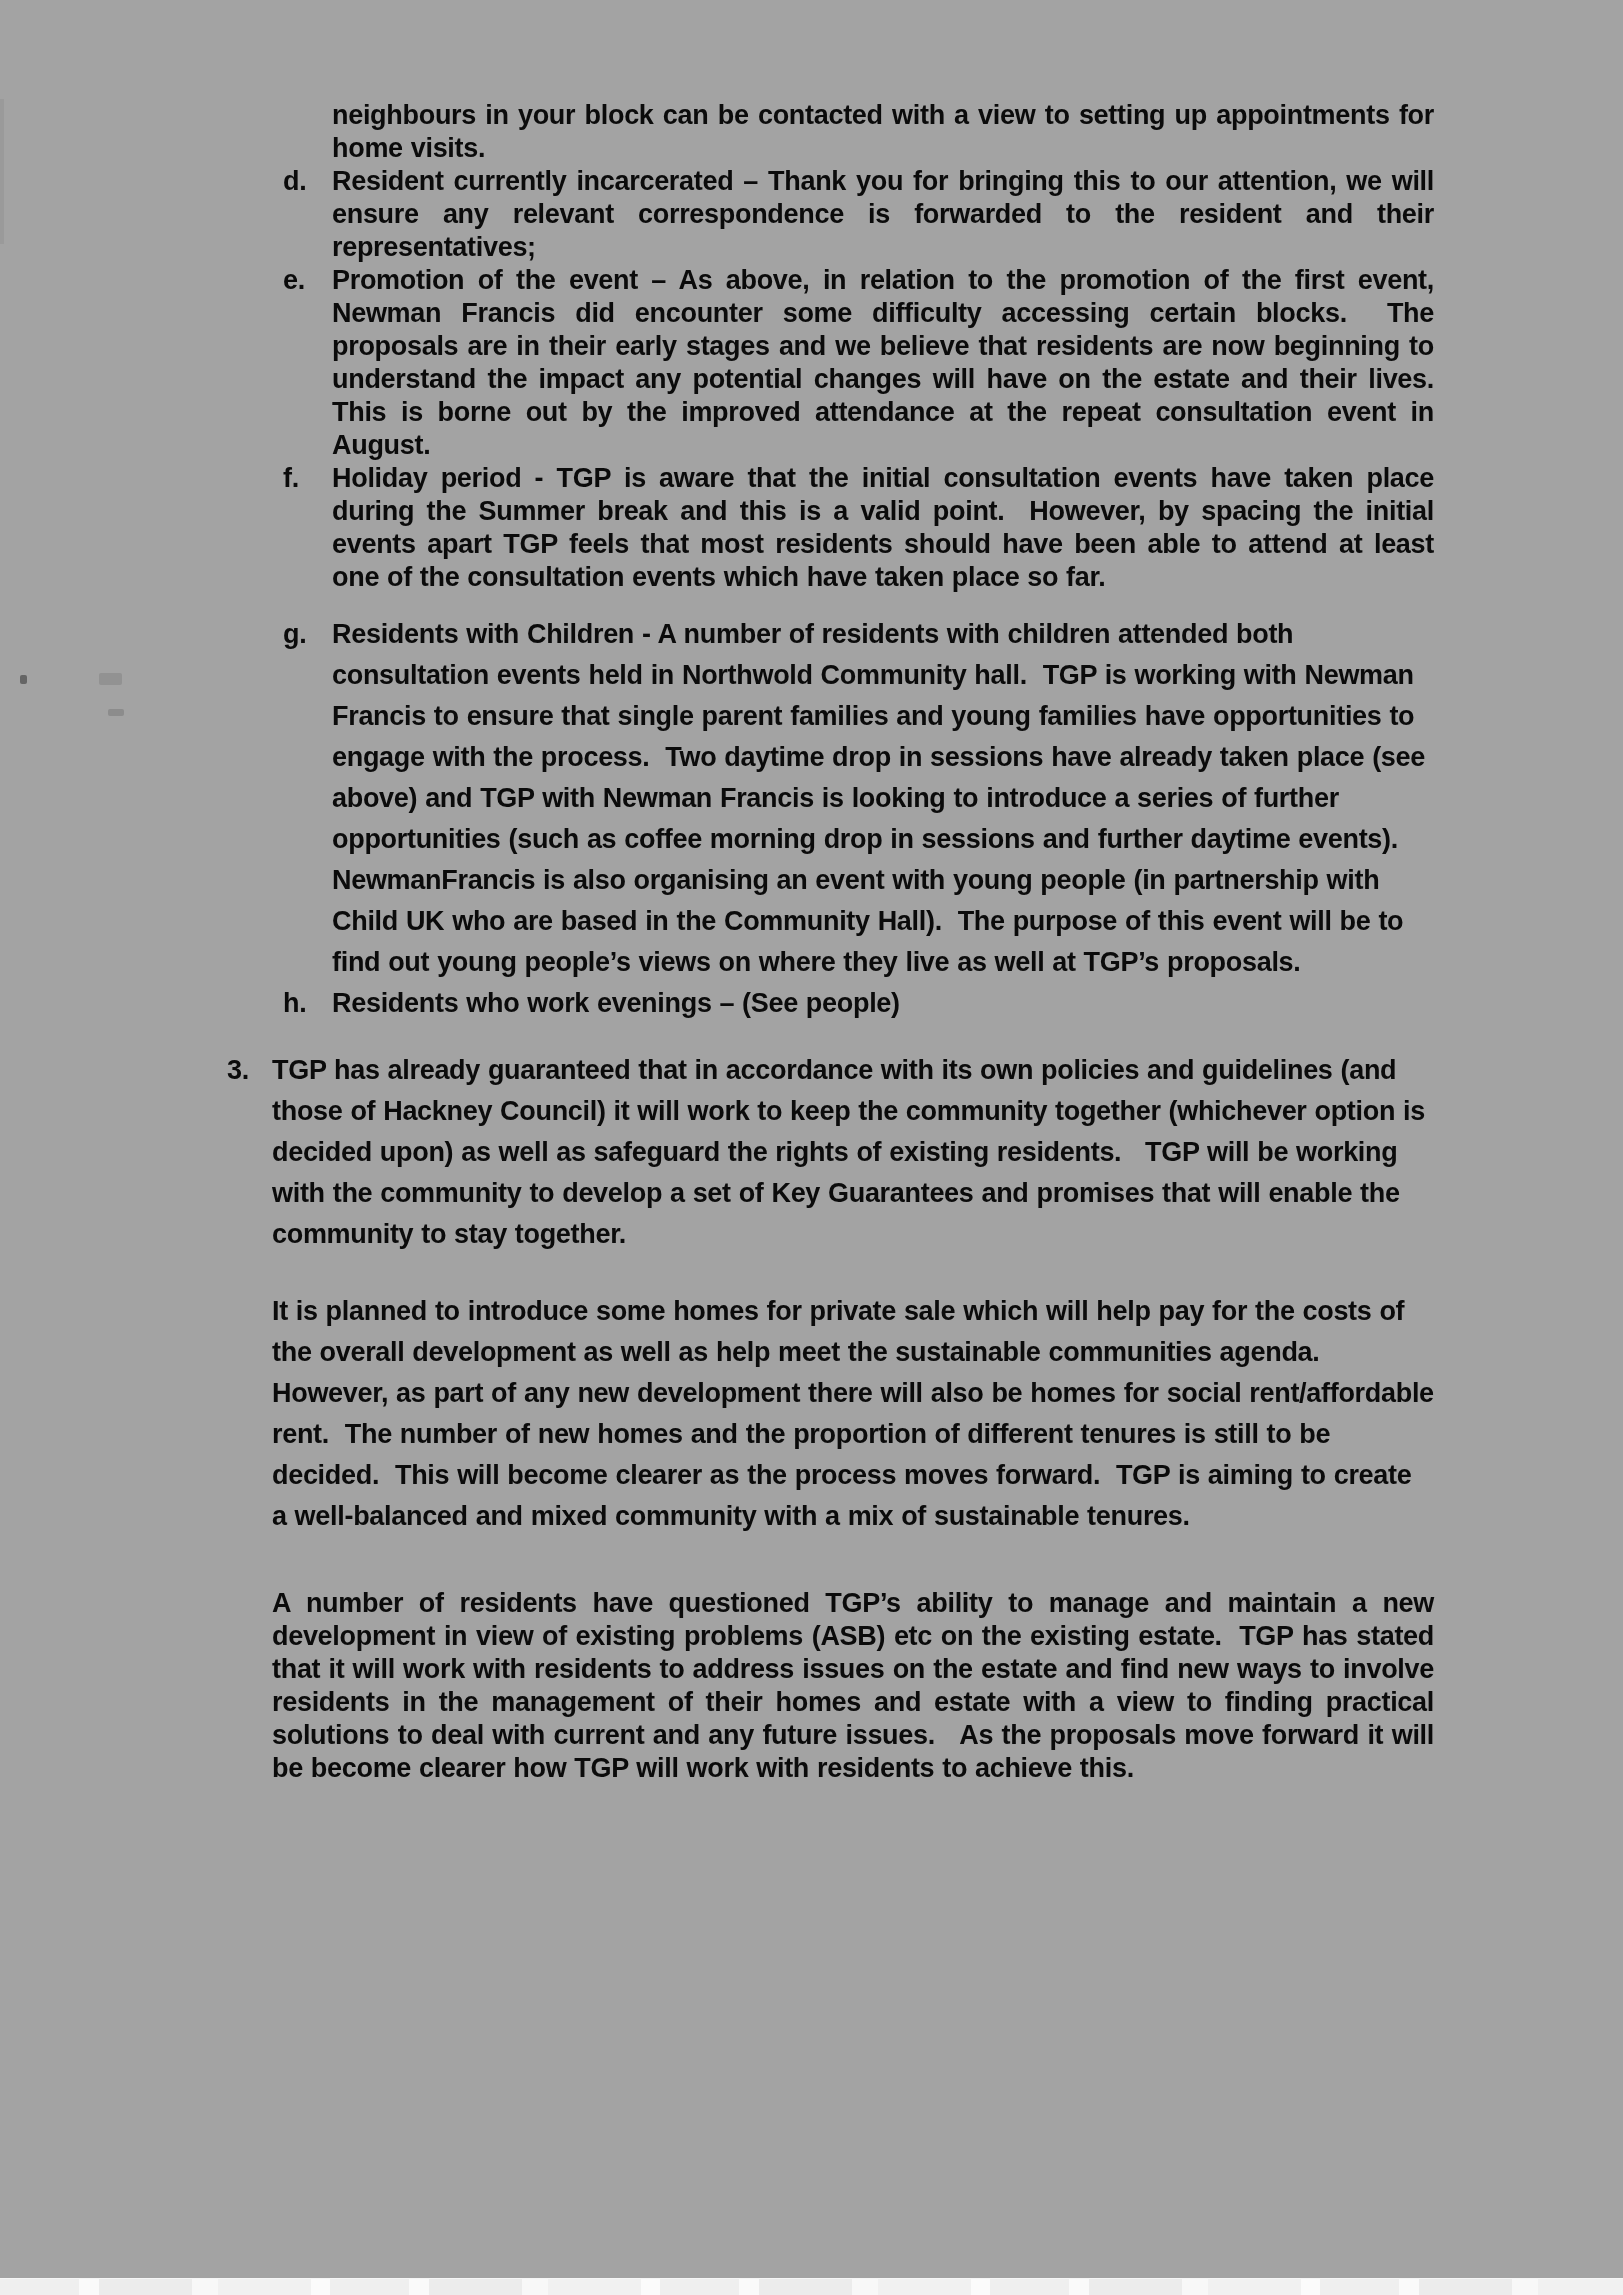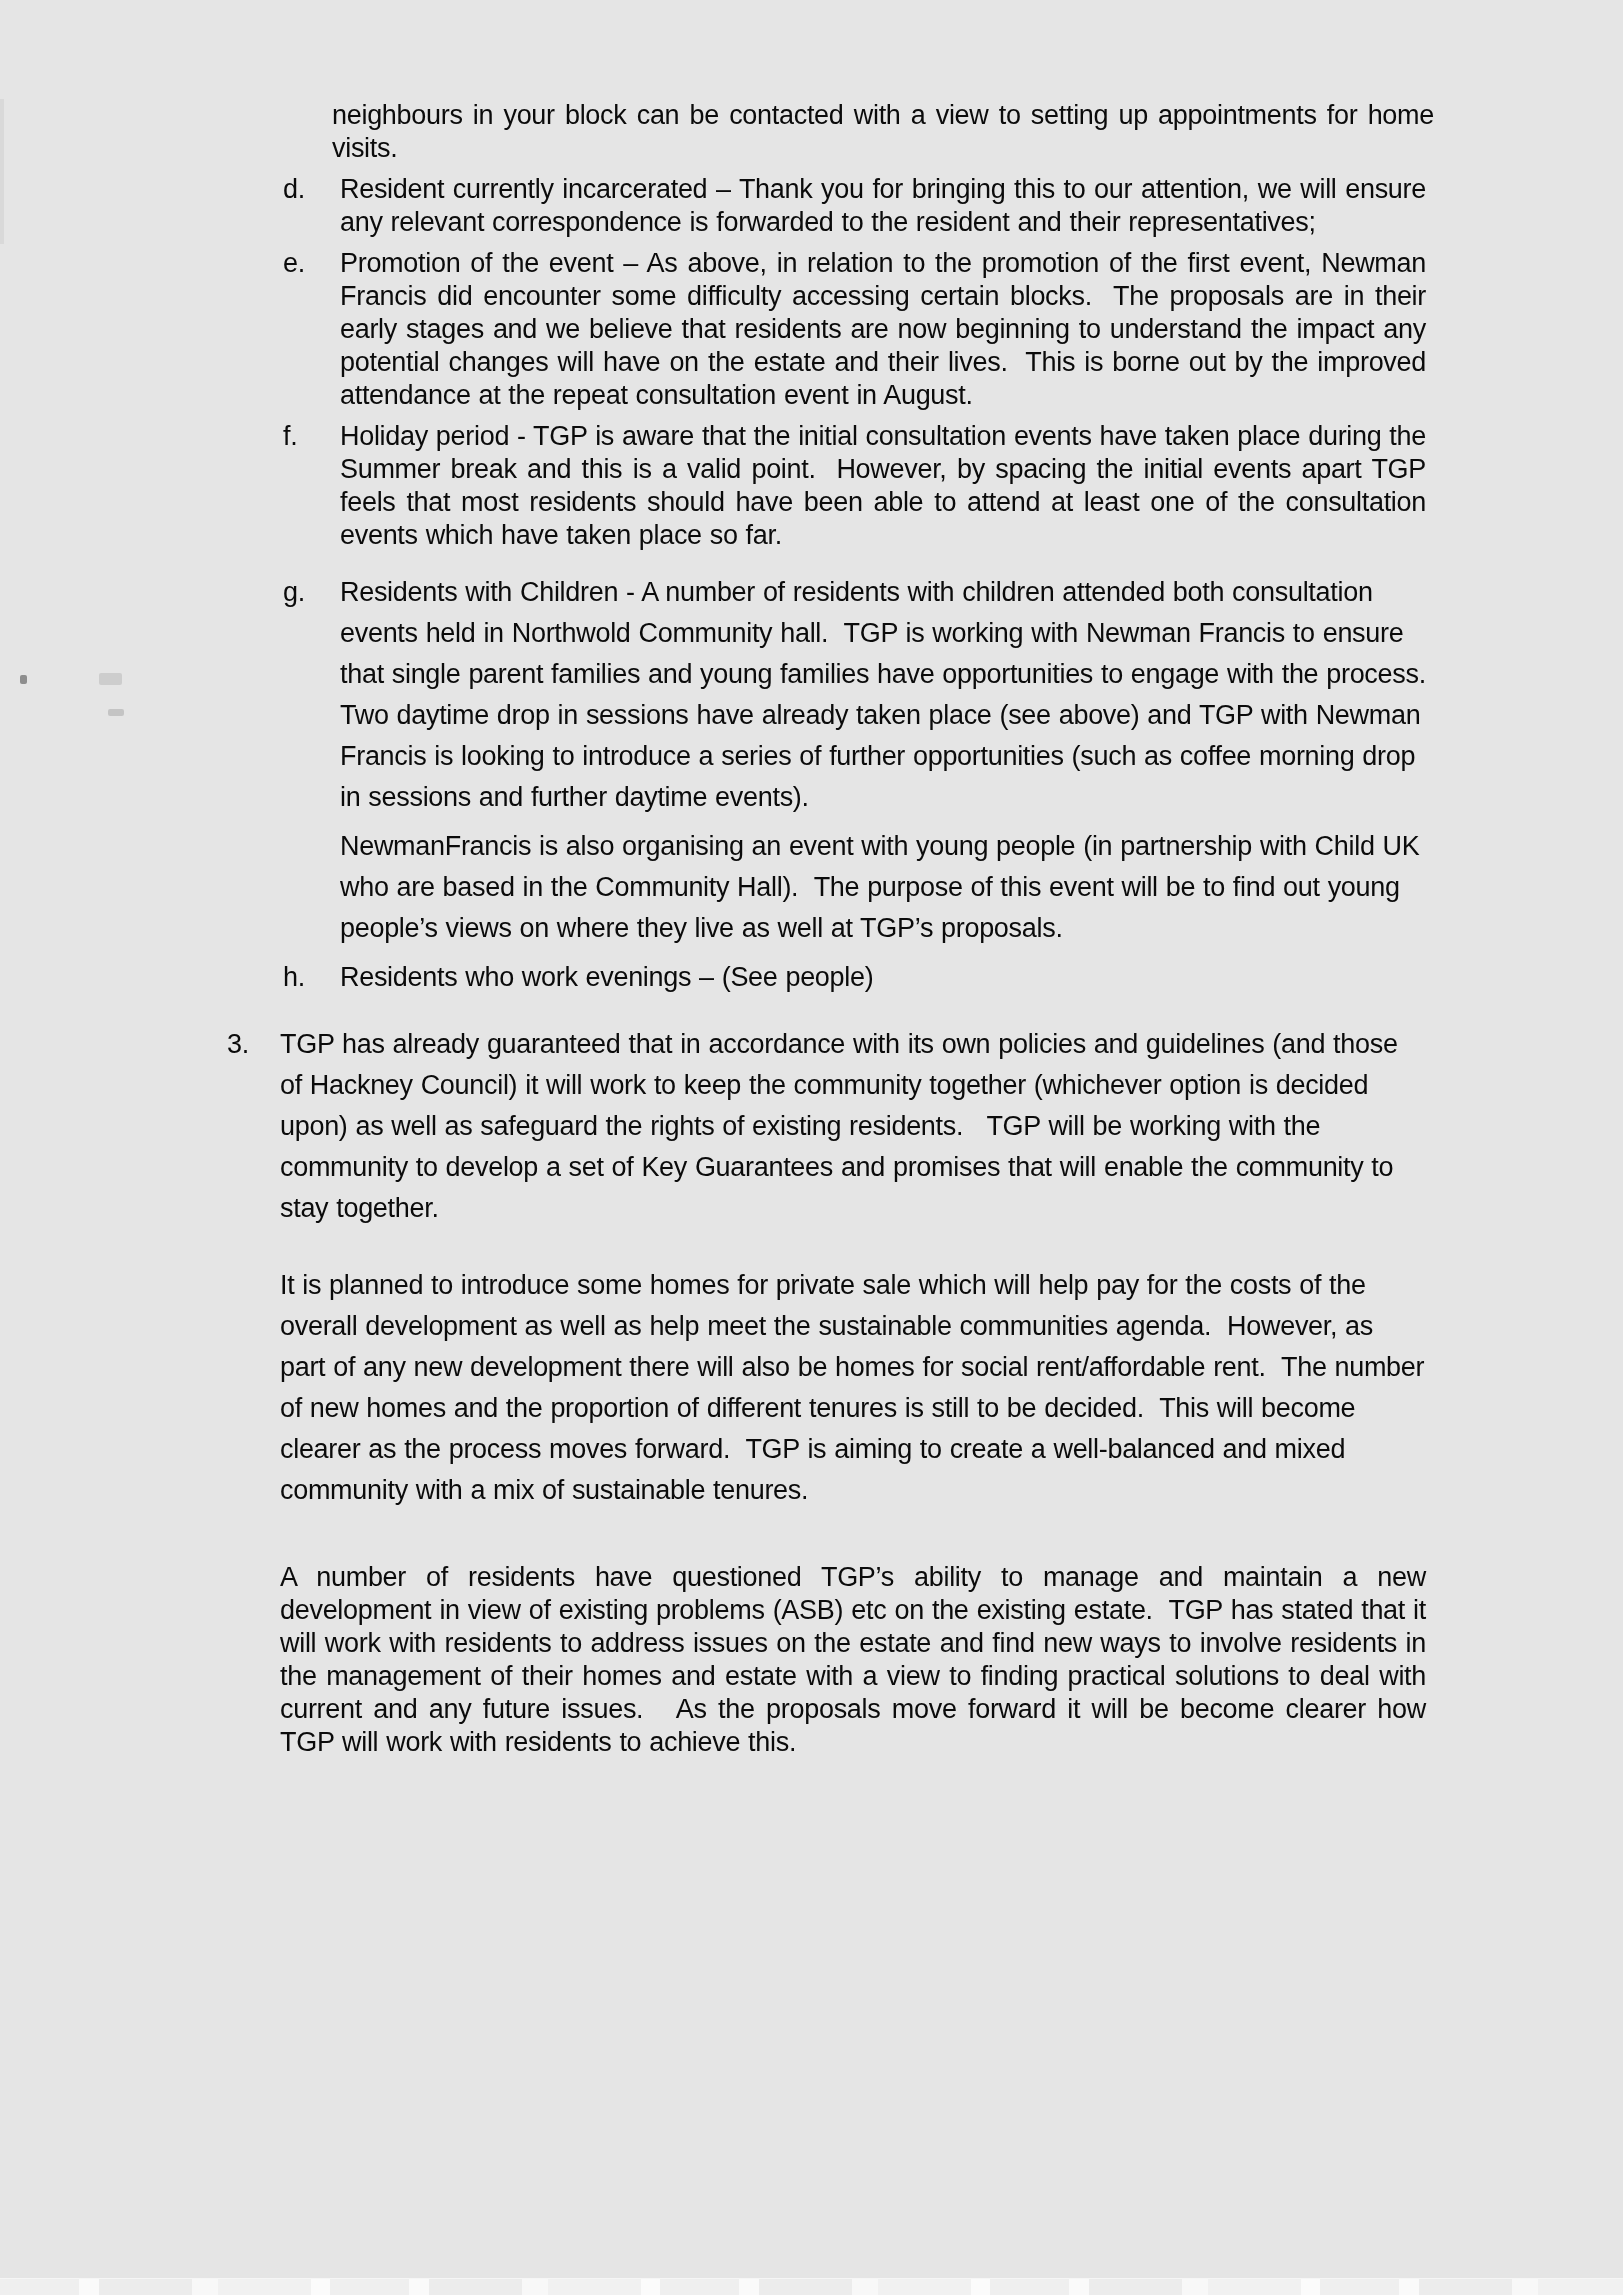"neighbours in your block can" .page { background: #e5e5e5 -> #a3a3a3; font-weight: none -> bold }
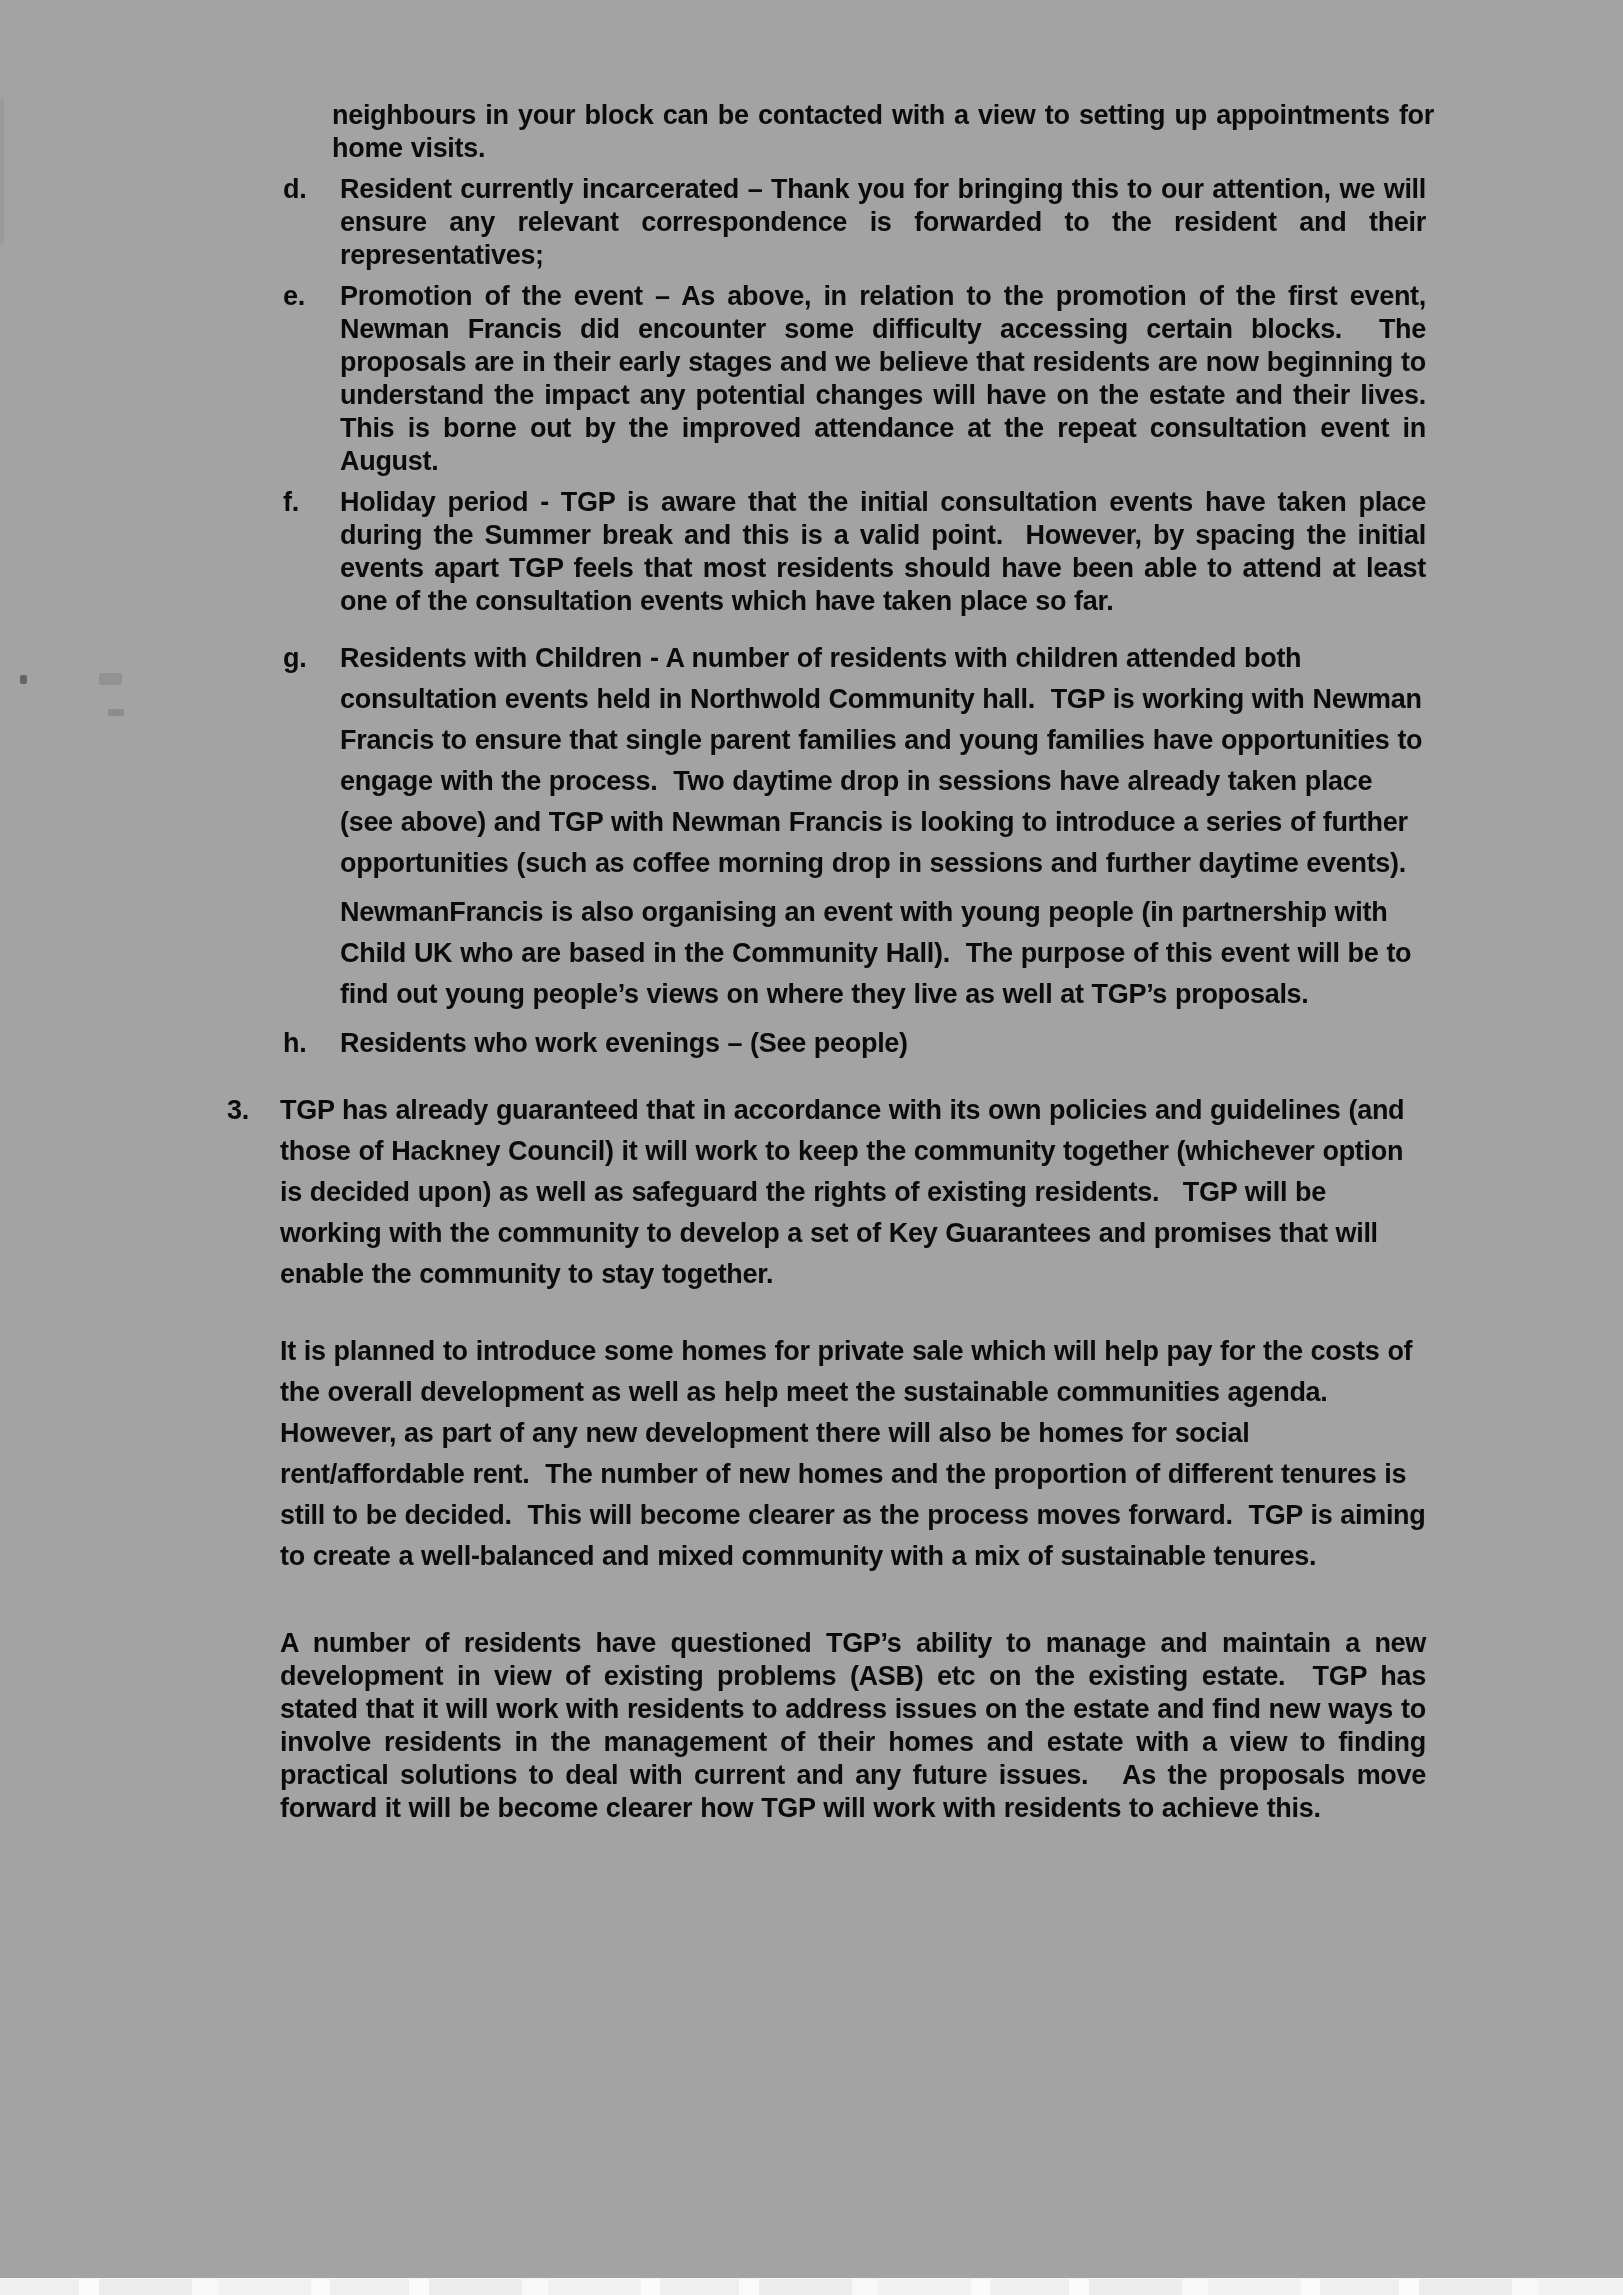"Resident currently incarcerated – Thank" .para { margin: 8px -> 0 }
